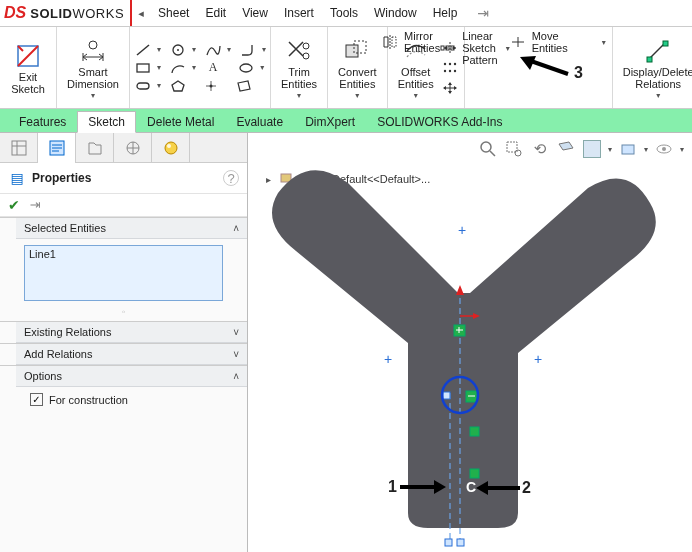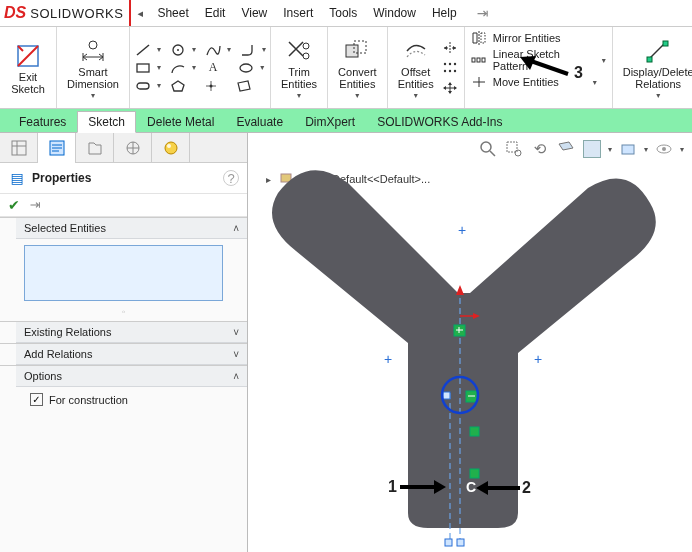"SOLID" .logo .sw b { font-weight: 400 -> 700 }
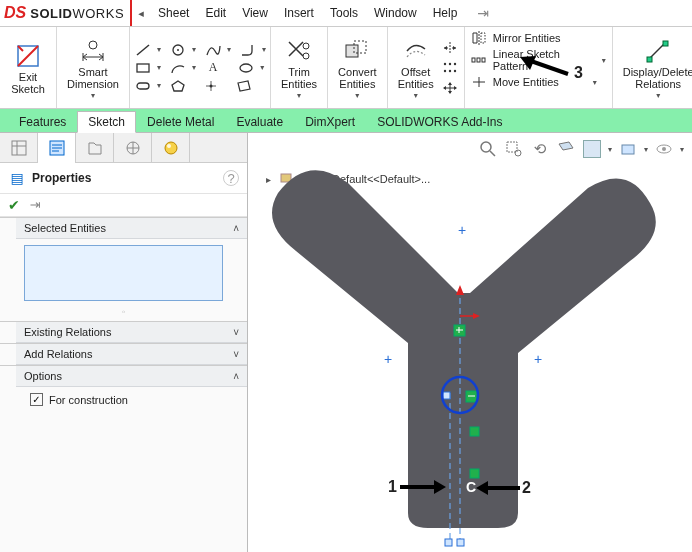"Mirror Entities" .ribbon .lastgroup { flex-direction: column -> row; justify-content: flex-start -> flex-end }
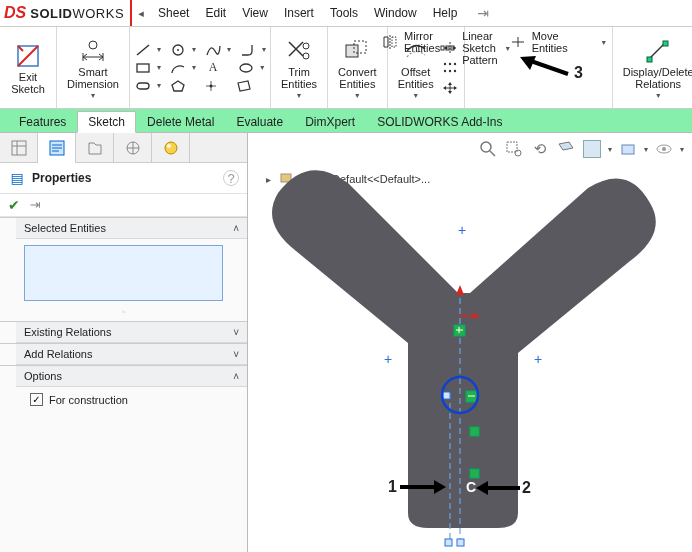"Line1" div.li { html: none -> <div>Line1</div> }
